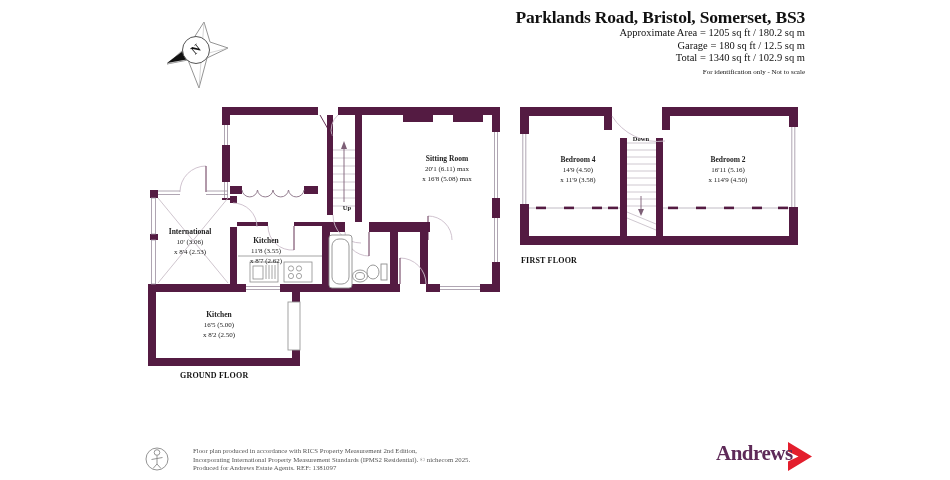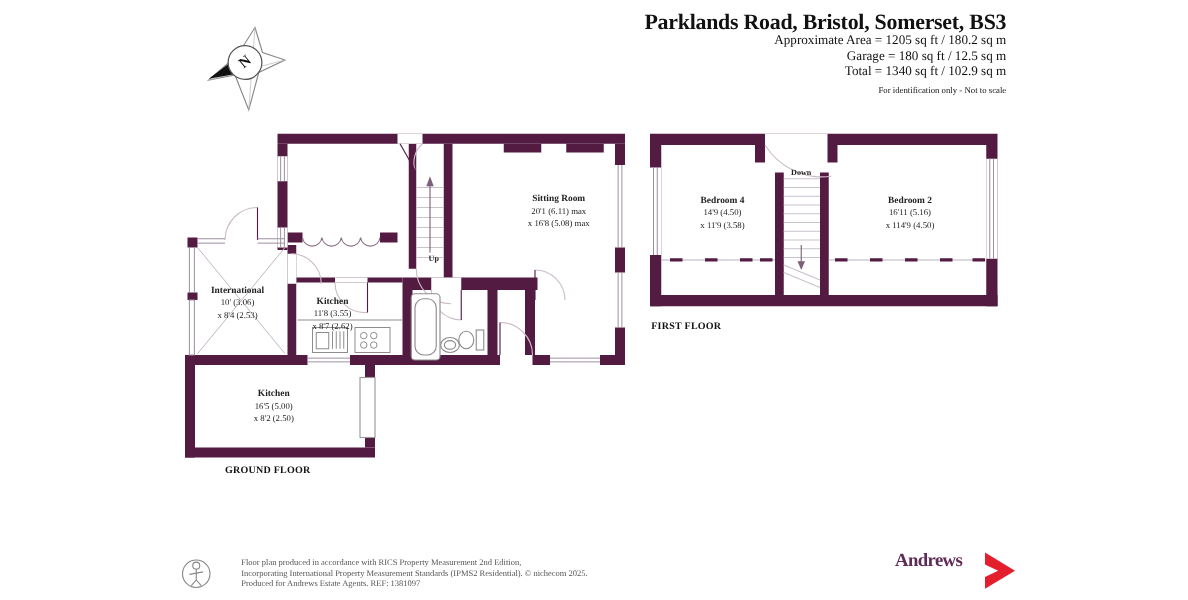"Andrews" .brand { font-size: 15px -> 21px }
